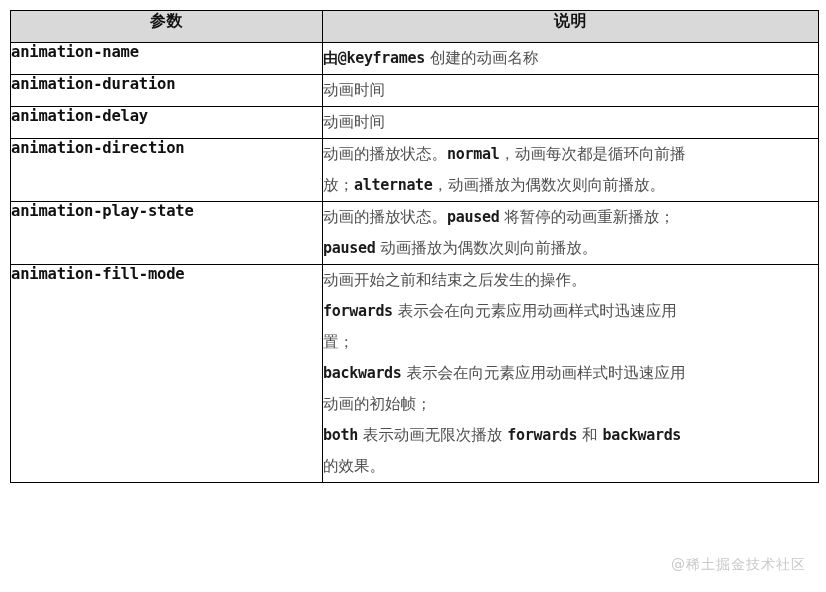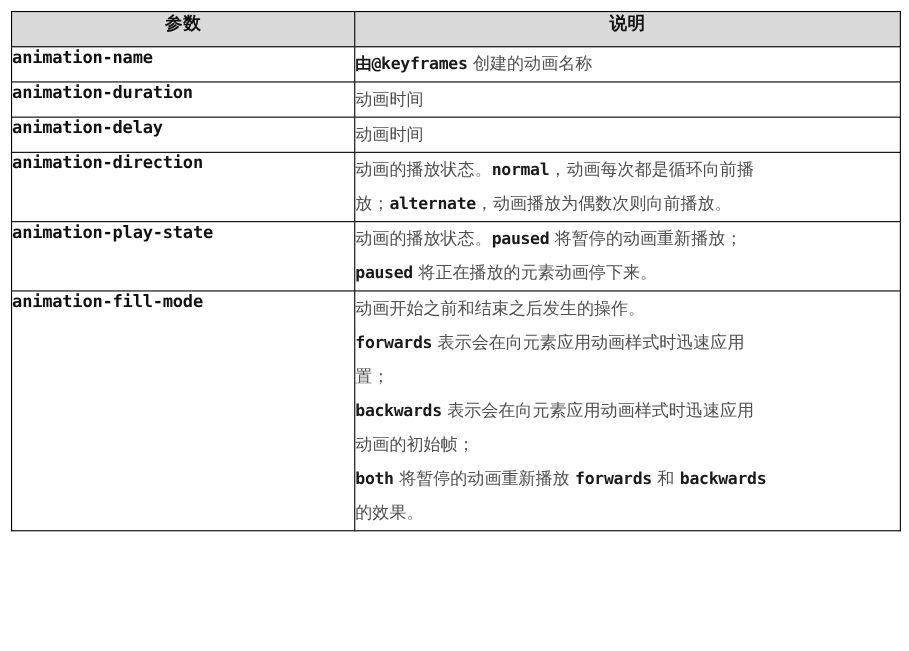"将正在播放的元素动画停下来。" span { text: 将正在播放的元素动画停下来 -> 动画播放为偶数次则向前播放 }
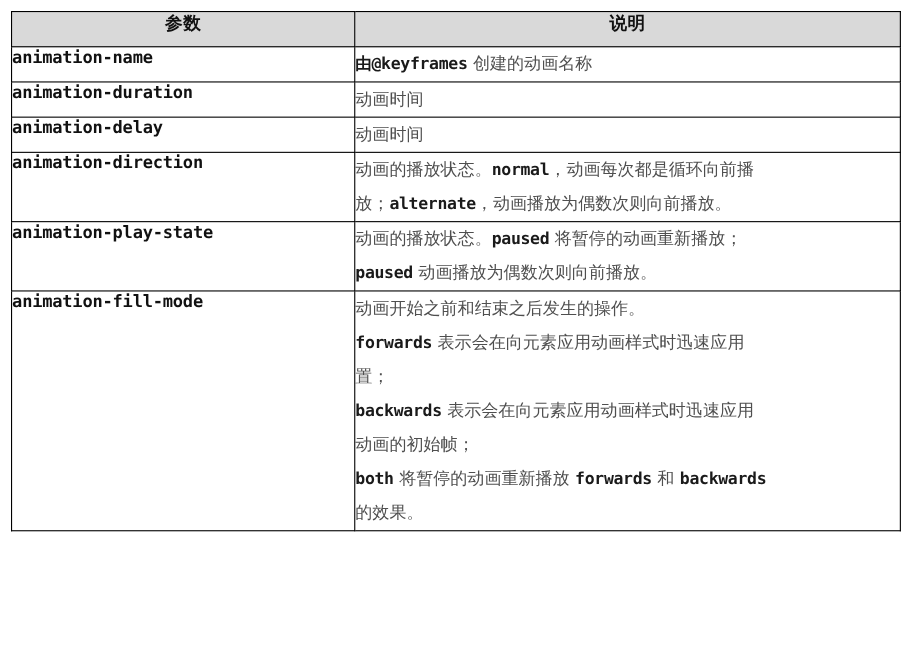"将暂停的动画重新播放" span { text: 将暂停的动画重新 -> 表示动画无限次 }
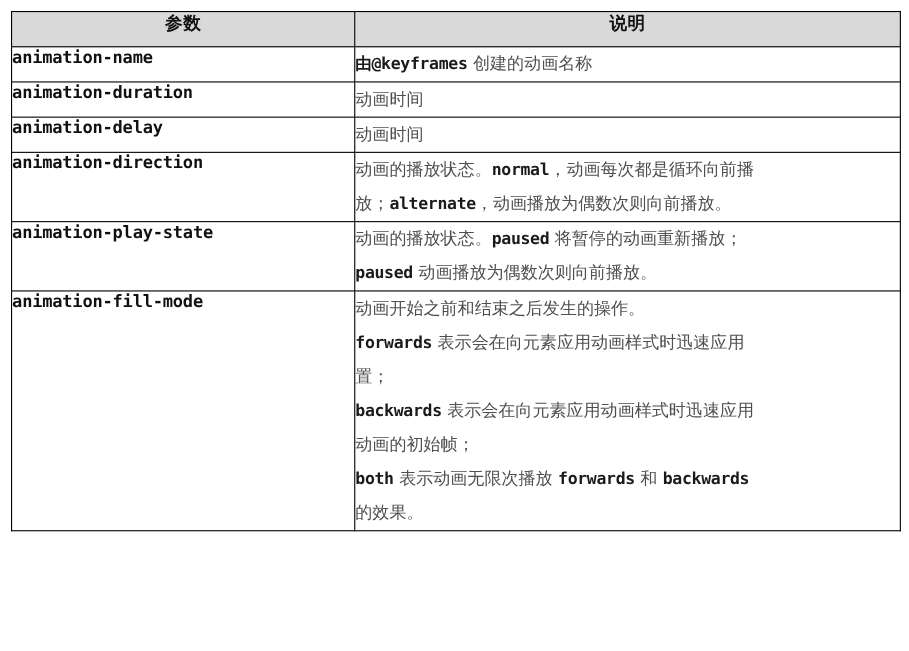"@稀土掘金技术社区" div.watermark { html: none -> <div>@稀土掘金技术社区</div> }
